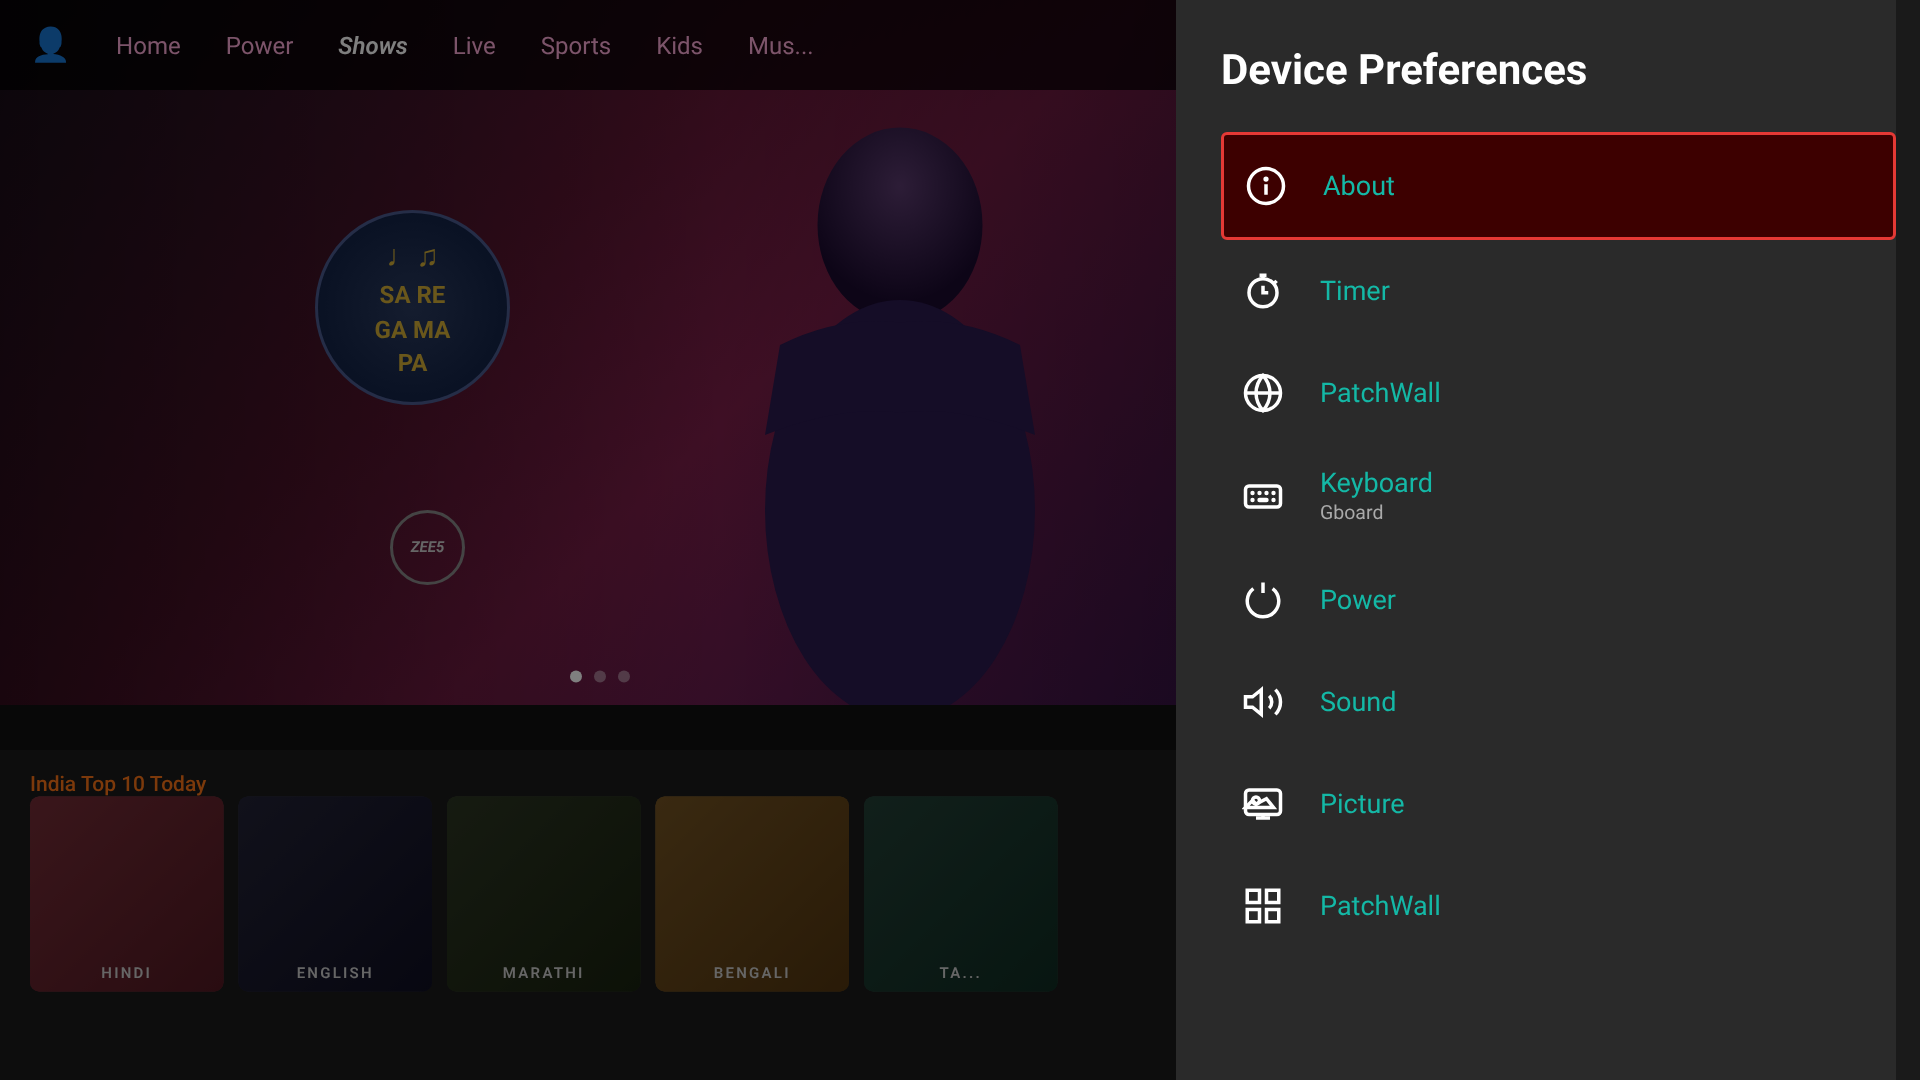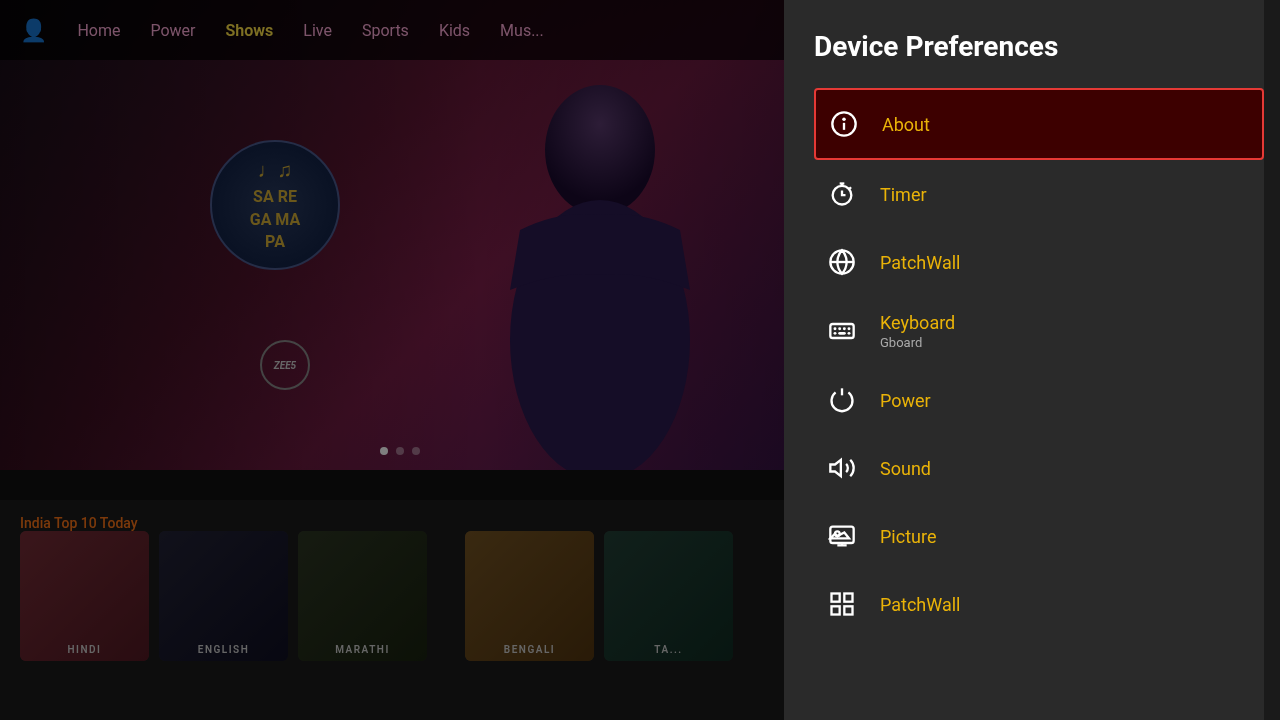"Shows" .nav-item.active { color: #fde047 -> #ffffff; font-style: none -> italic }
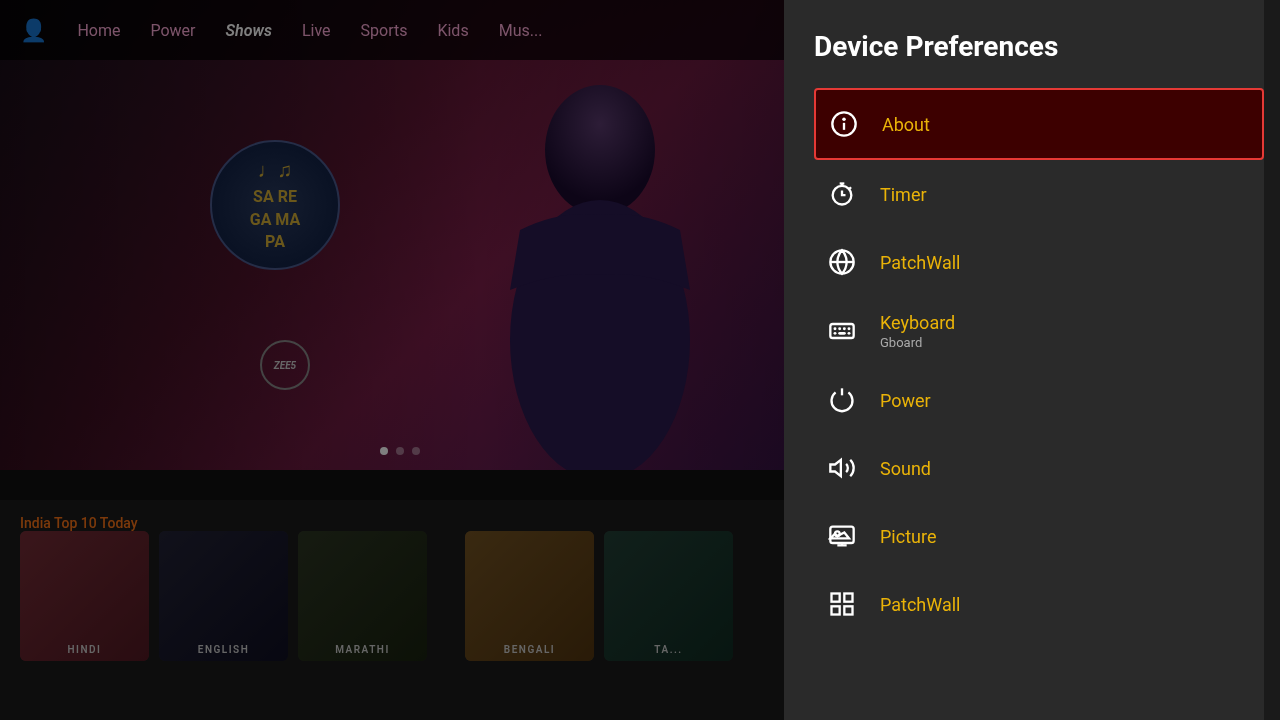"About" .menu-label { color: #eab308 -> #14b8a6 }
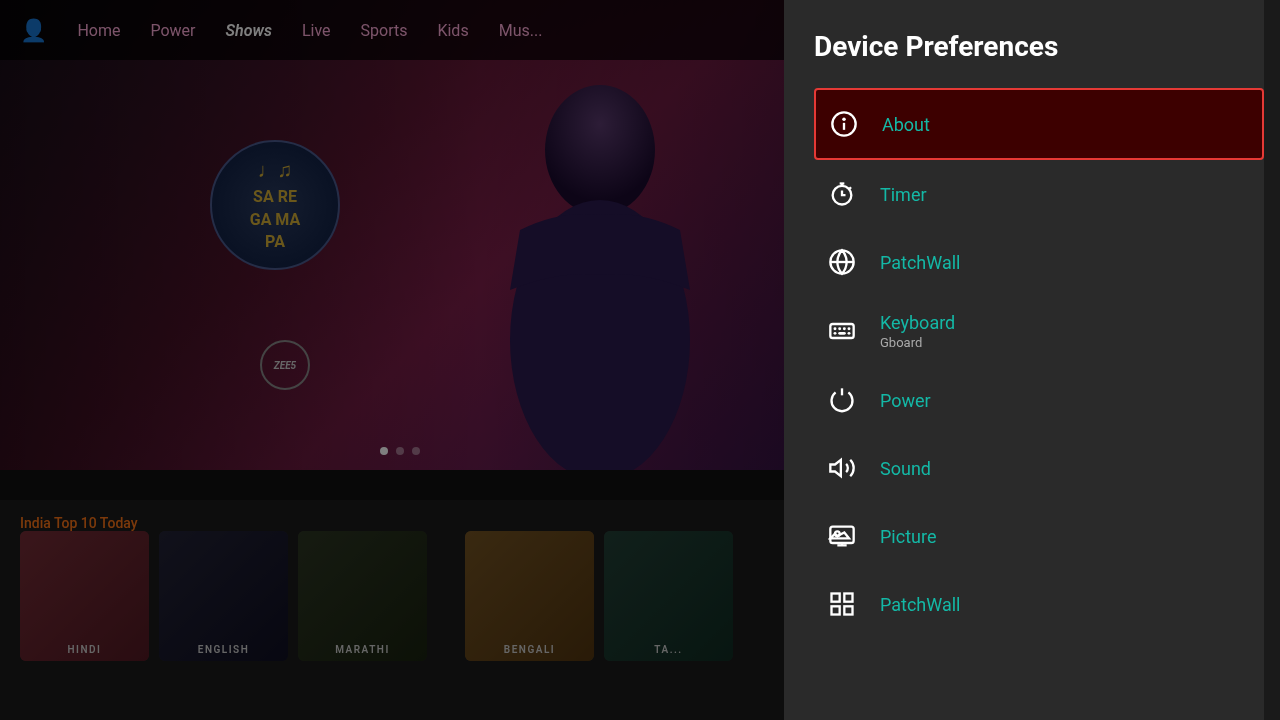"BENGALI" .thumb-bg-4 { margin-left: 28px -> none }
